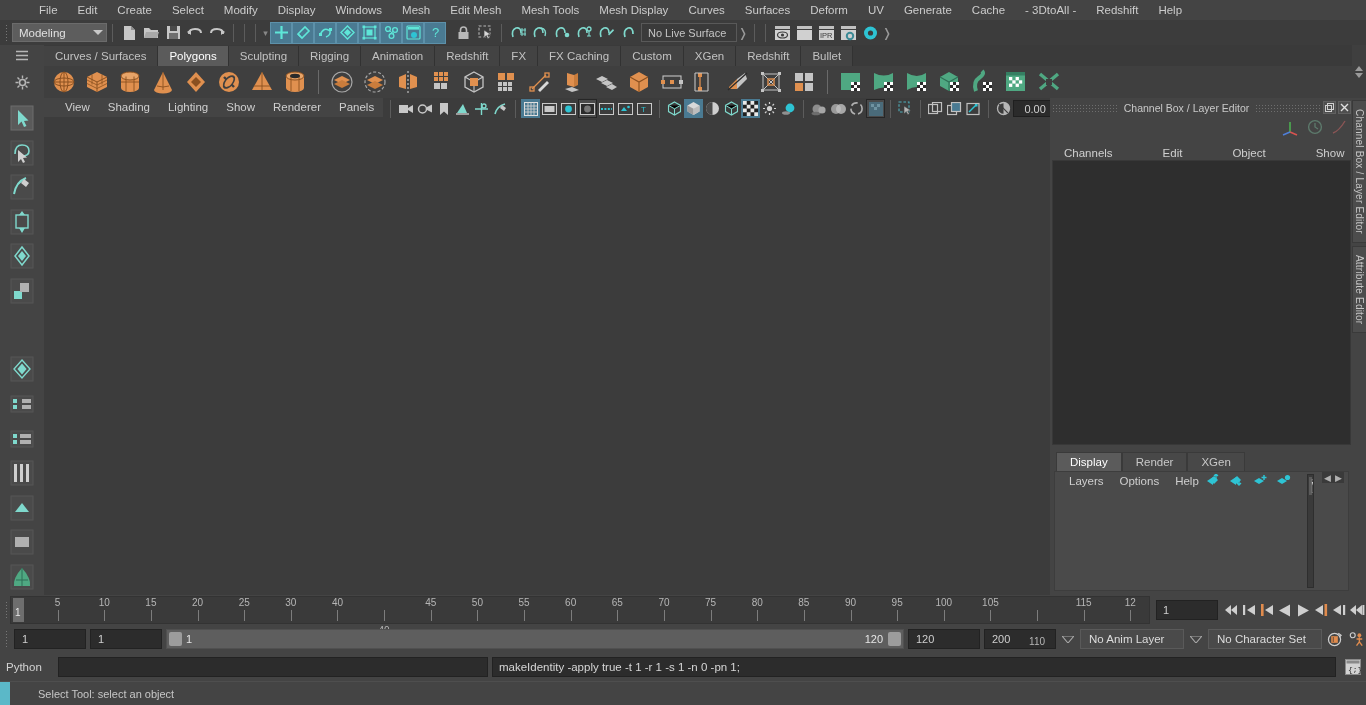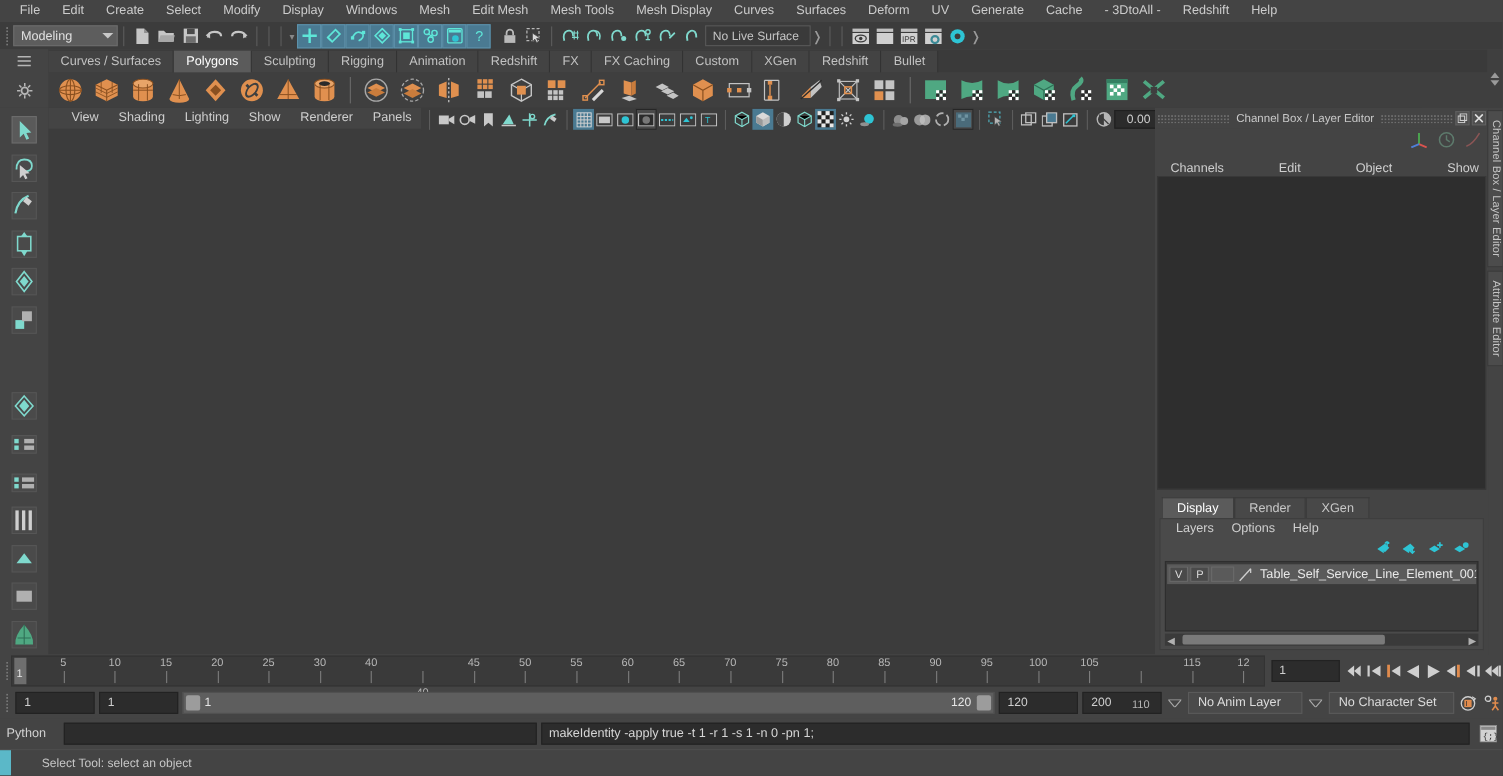"File" .menubar { margin-left: none -> 21px }
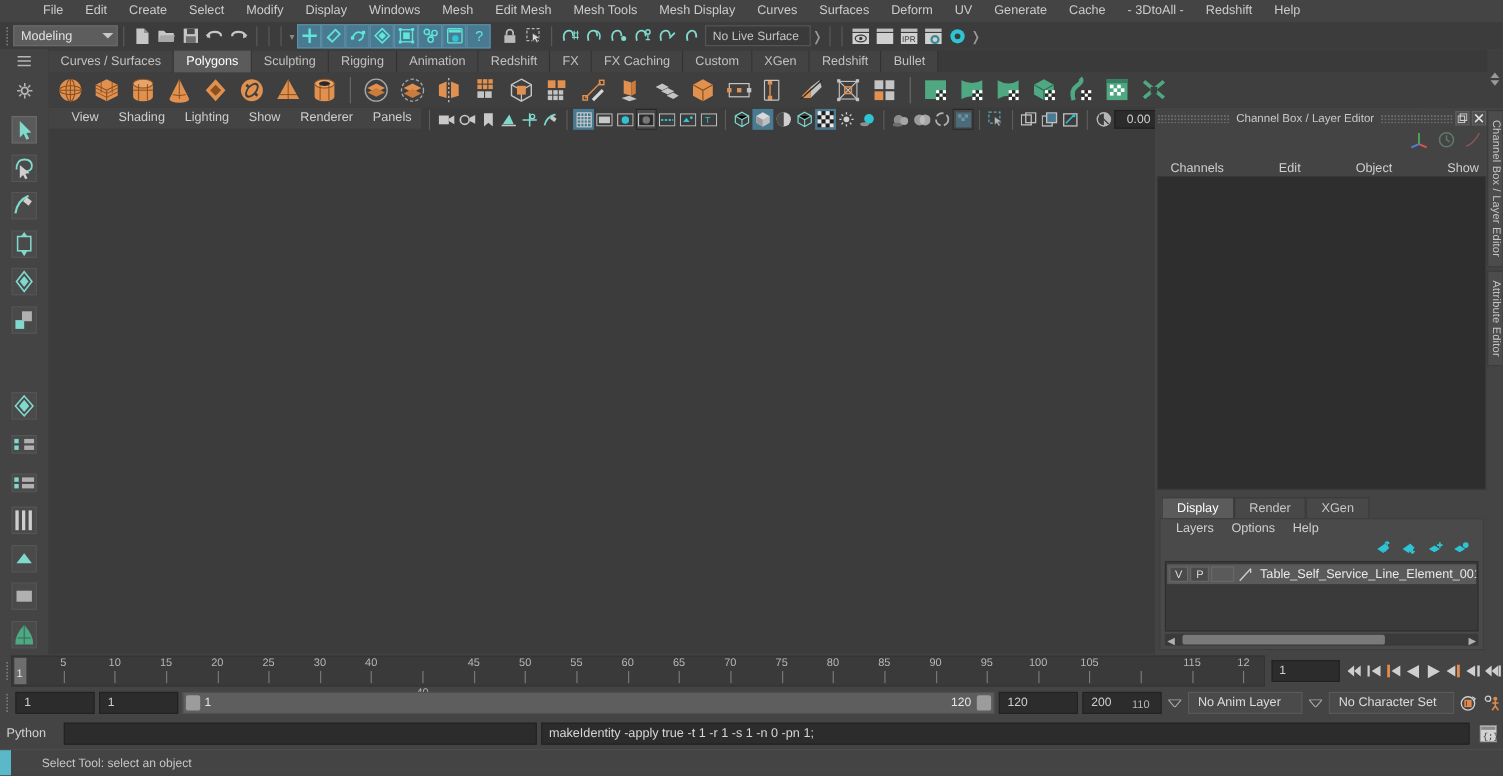"Layers" .lyrPanel { flex-direction: column -> row }
